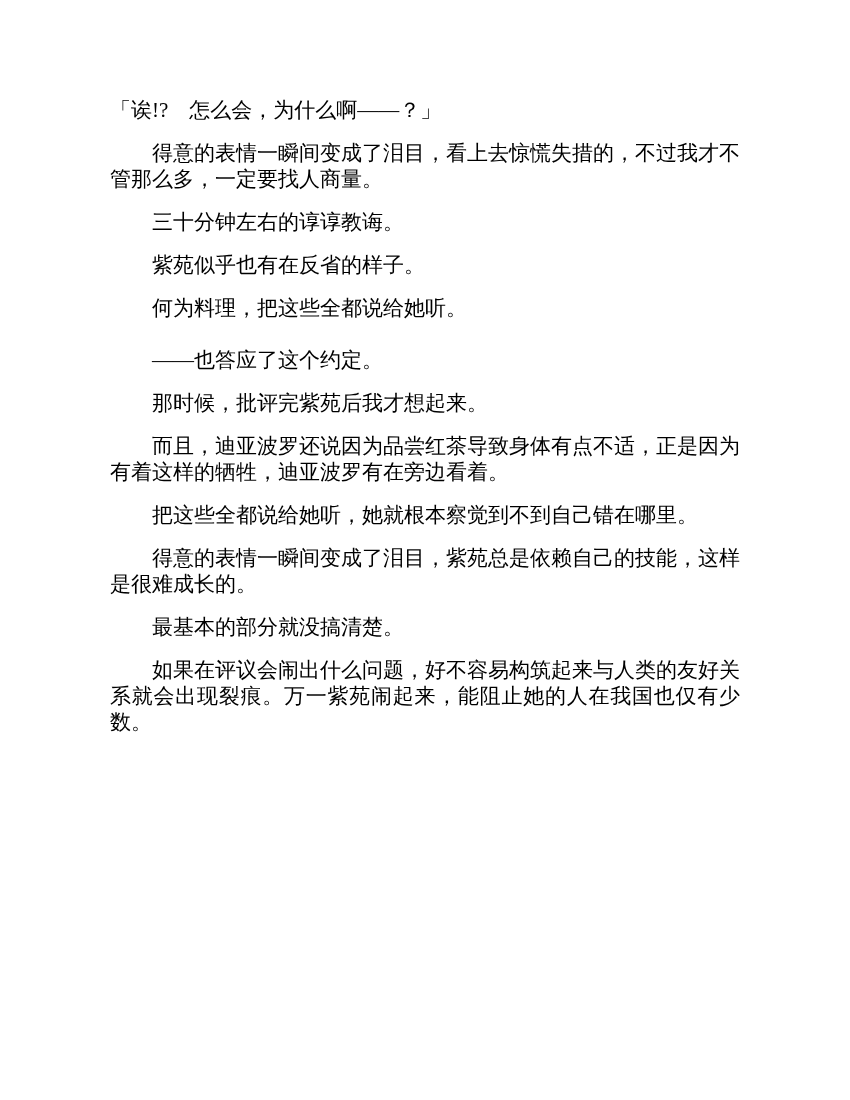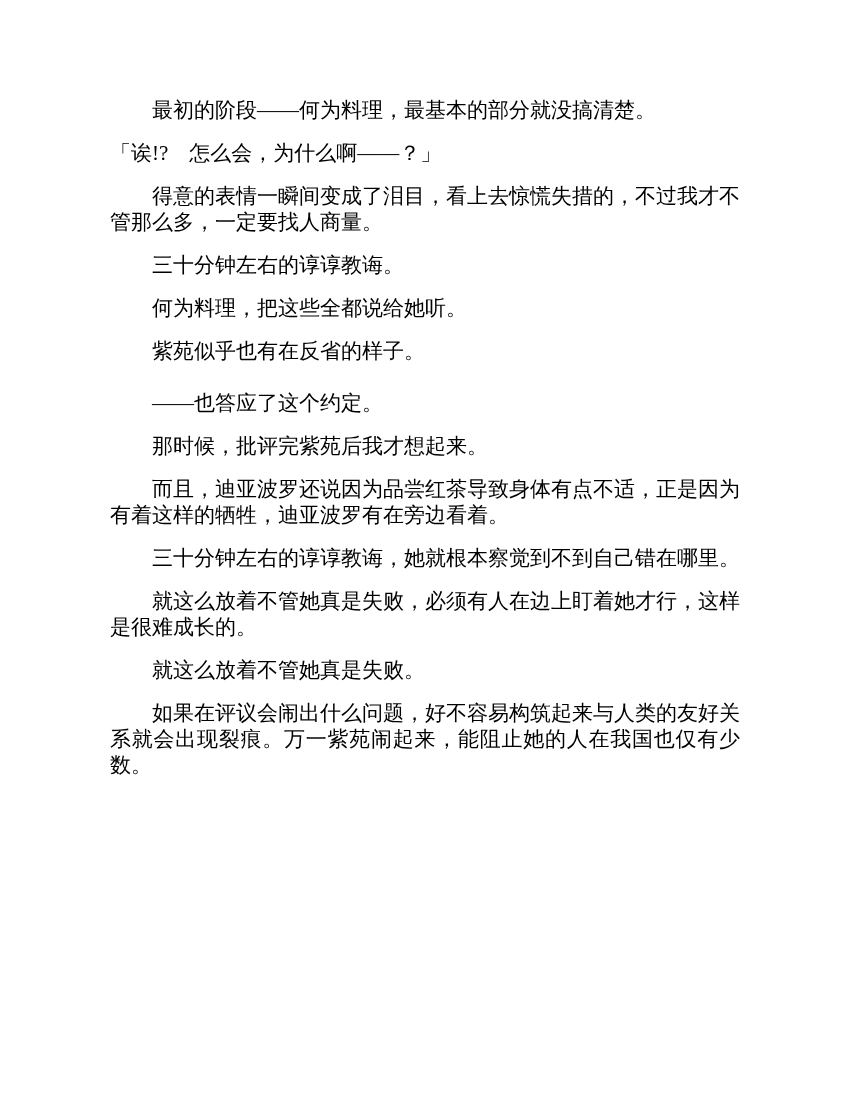"最初的阶段——何为料理，最基本的部分就没搞清楚。" p { html: <p>最初的阶段——何为料理，最基本的部分就没搞清楚。</p> -> none }
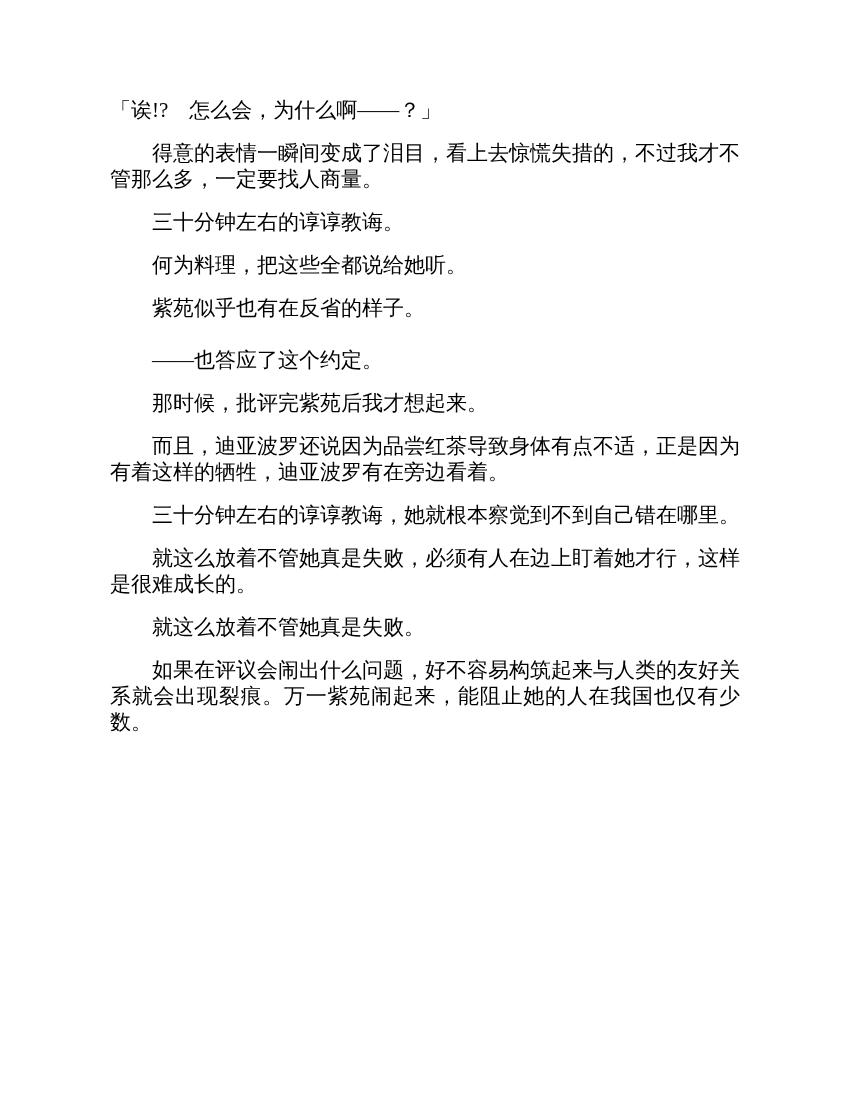"何为料理，把这些全都说给她听。" p { order: before "紫苑似乎也有在反省的样子。" -> after "紫苑似乎也有在反省的样子。" }
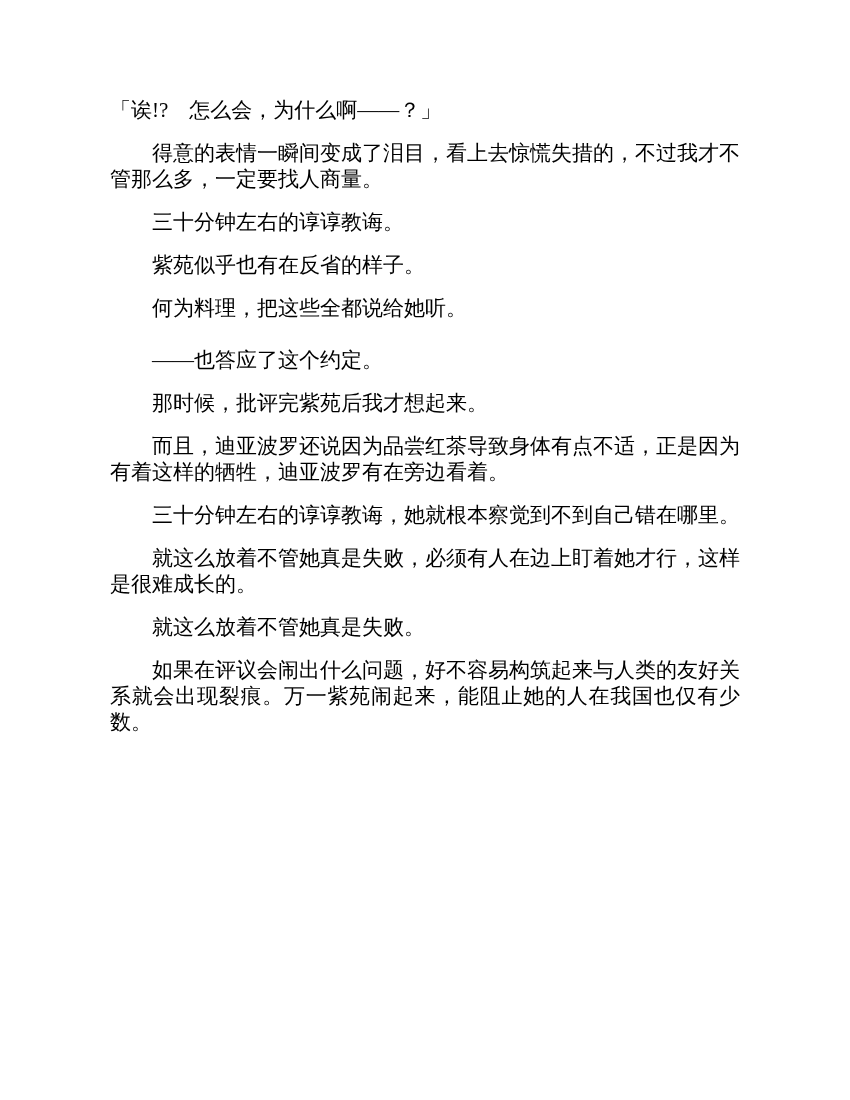"三十分钟左右的谆谆教诲，她就根本察觉到不到自己错在哪里。" p { text: 三十分钟左右的谆谆教诲 -> 把这些全都说给她听 }
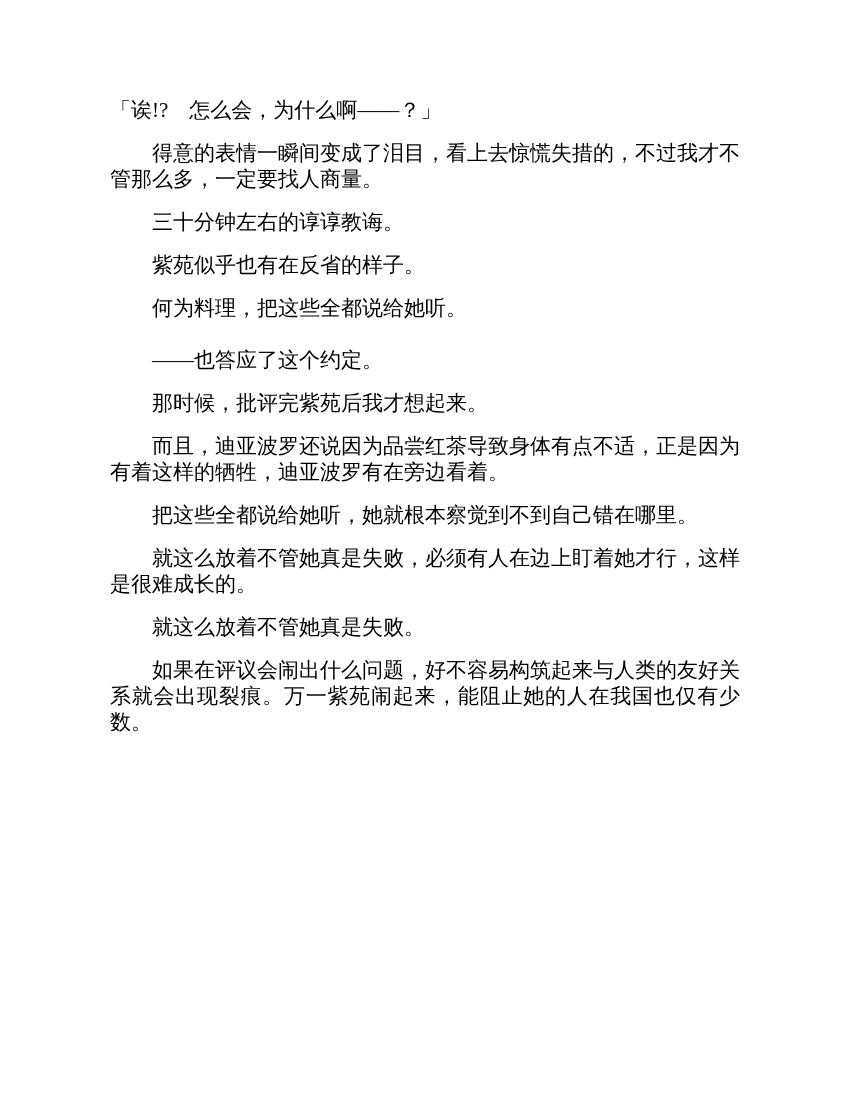"就这么放着不管她真是失败，必须有人在边上盯着她才行，这样是很难成长的。" p { text: 就这么放着不管她真是失败，必须有人在边上盯着她才行 -> 得意的表情一瞬间变成了泪目，紫苑总是依赖自己的技能 }
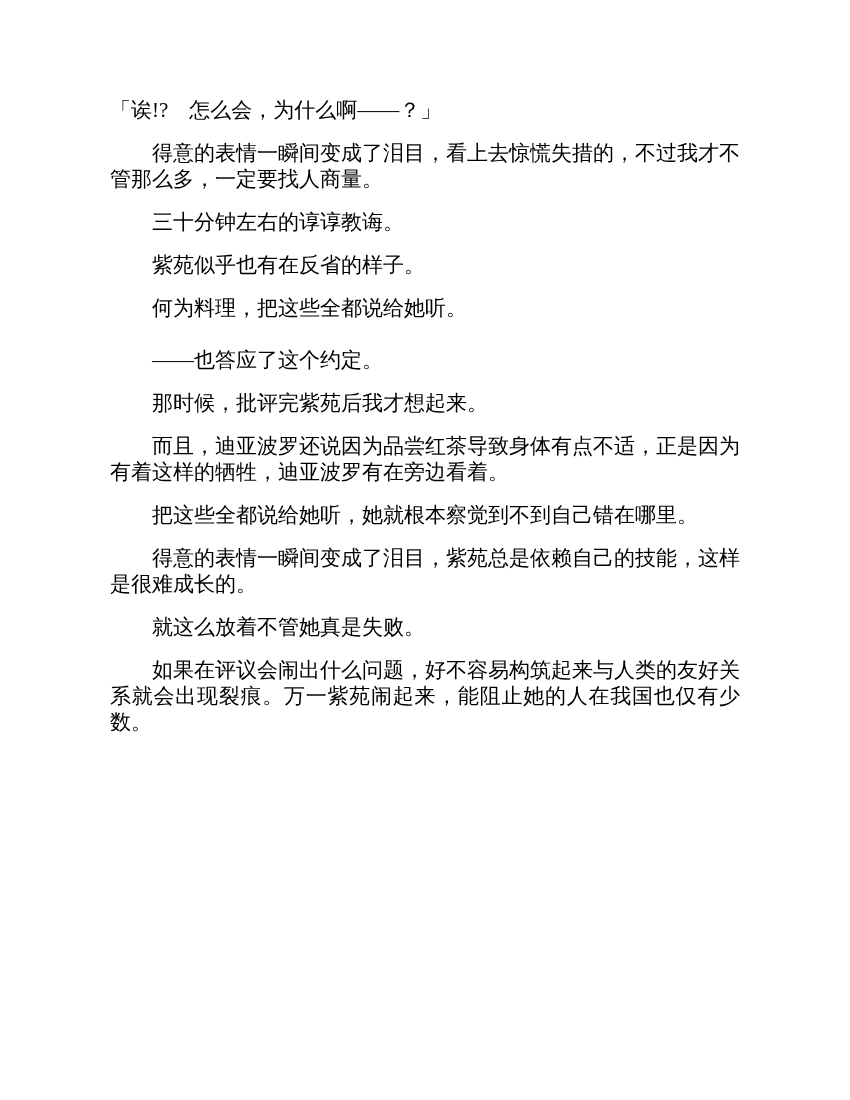"就这么放着不管她真是失败。" p { text: 就这么放着不管她真是失败 -> 最基本的部分就没搞清楚 }
